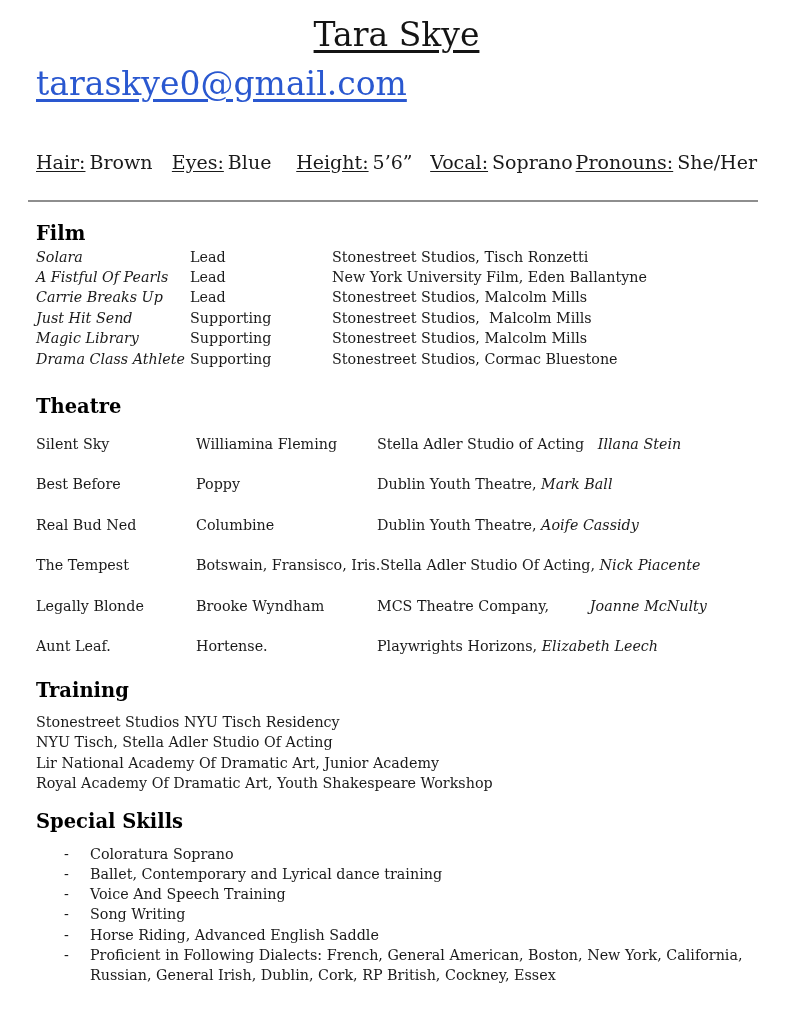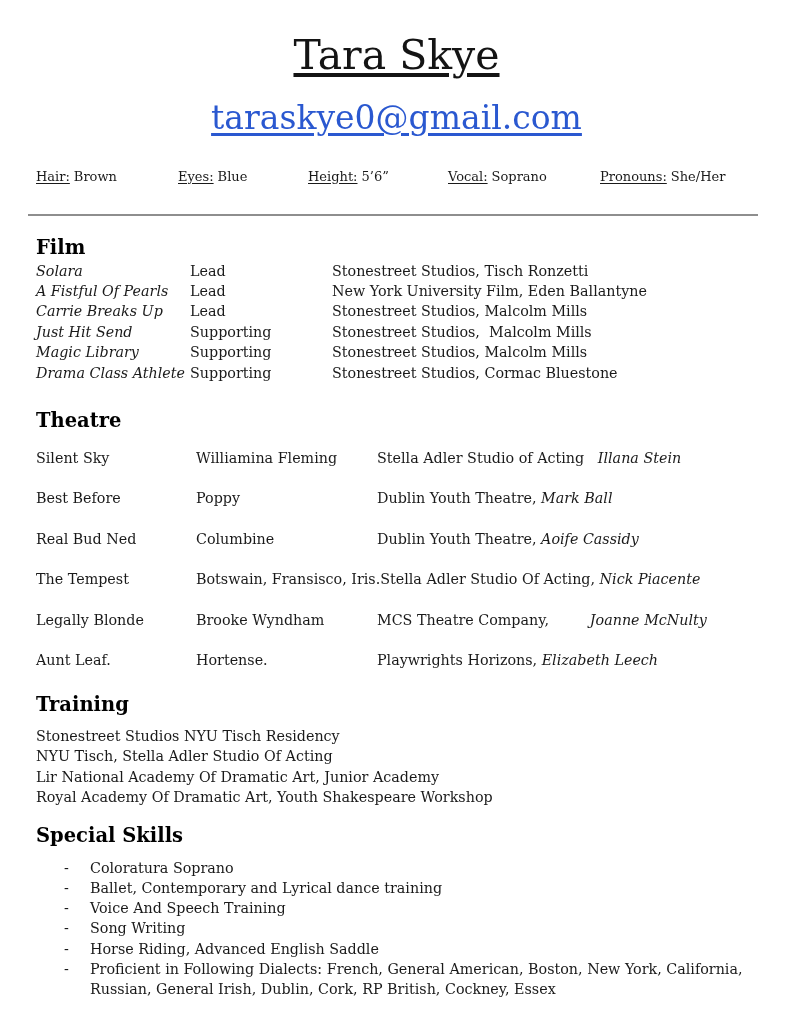"Tara Skye" .name-title { font-size: 41px -> 33px; margin: 16px -> 0 }
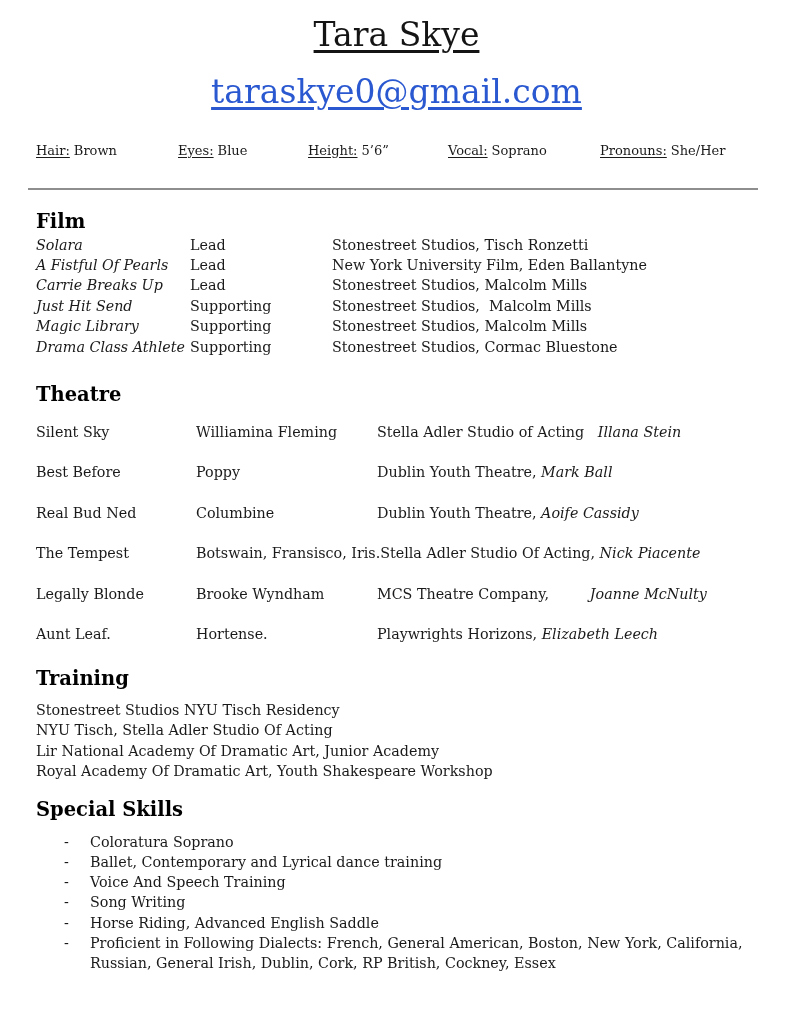"taraskye0@gmail.com" .email-line { margin-top: 16px -> 8px; text-align: center -> none }
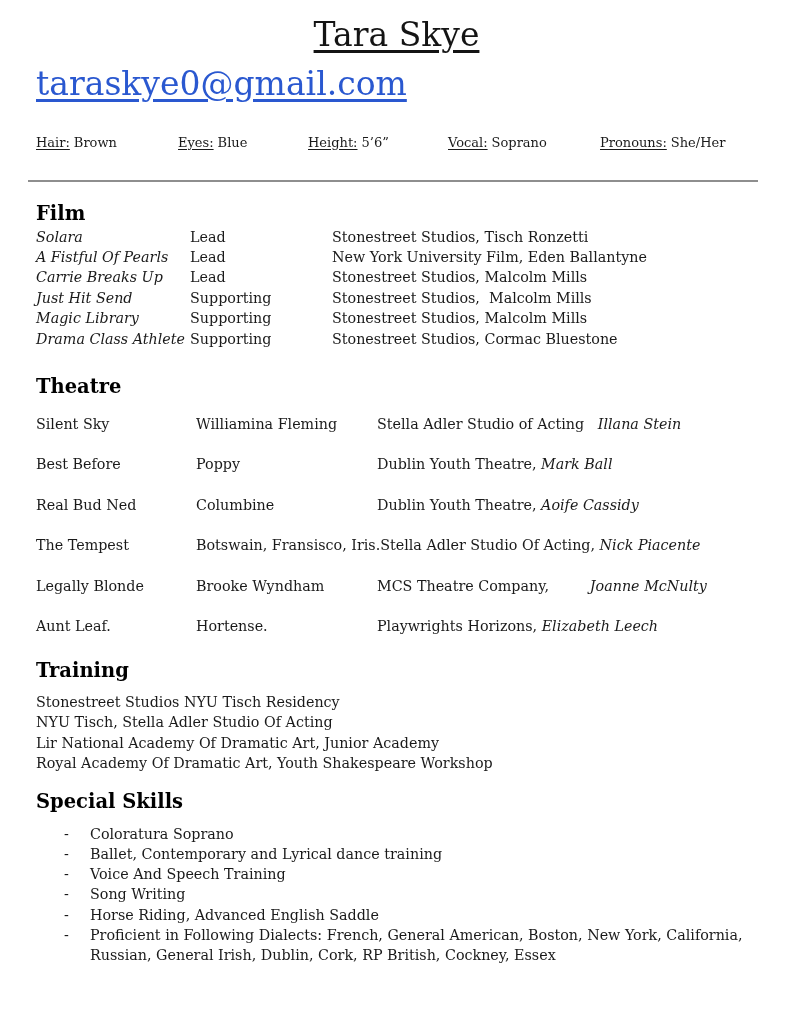"Hair: Brown" .stats { font-size: 13px -> 19px; margin-top: 28px -> 48px }
